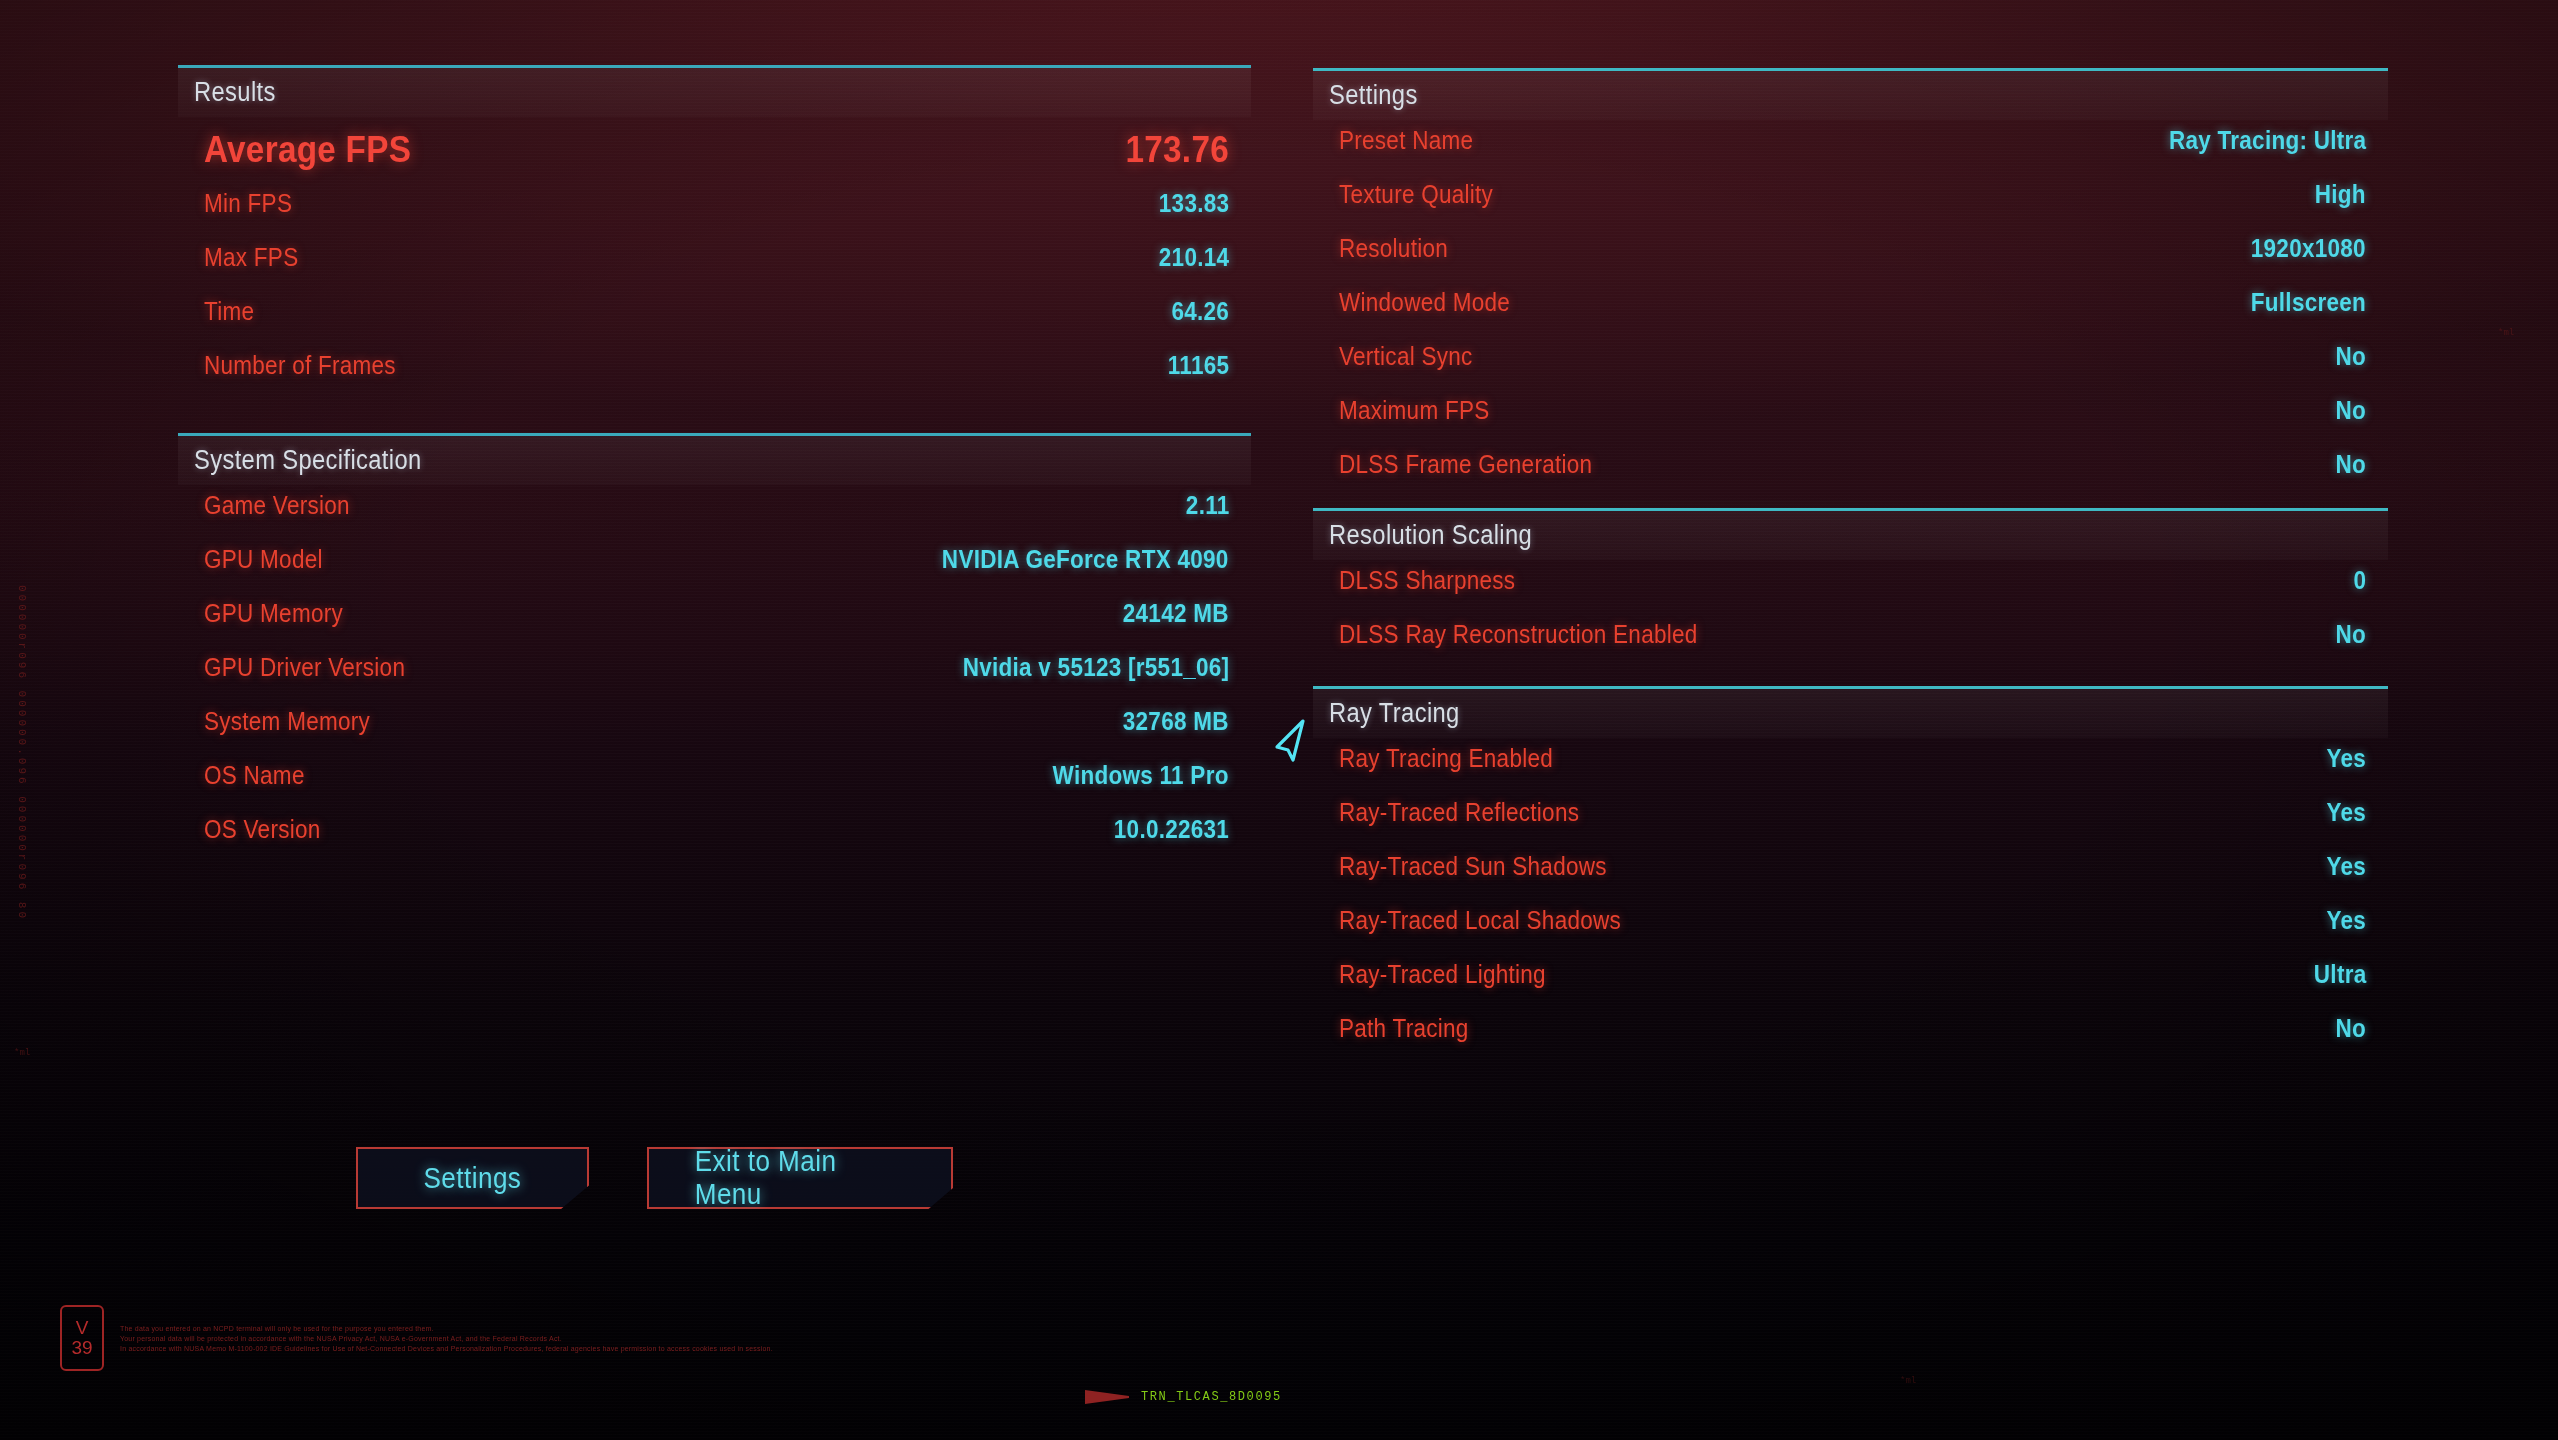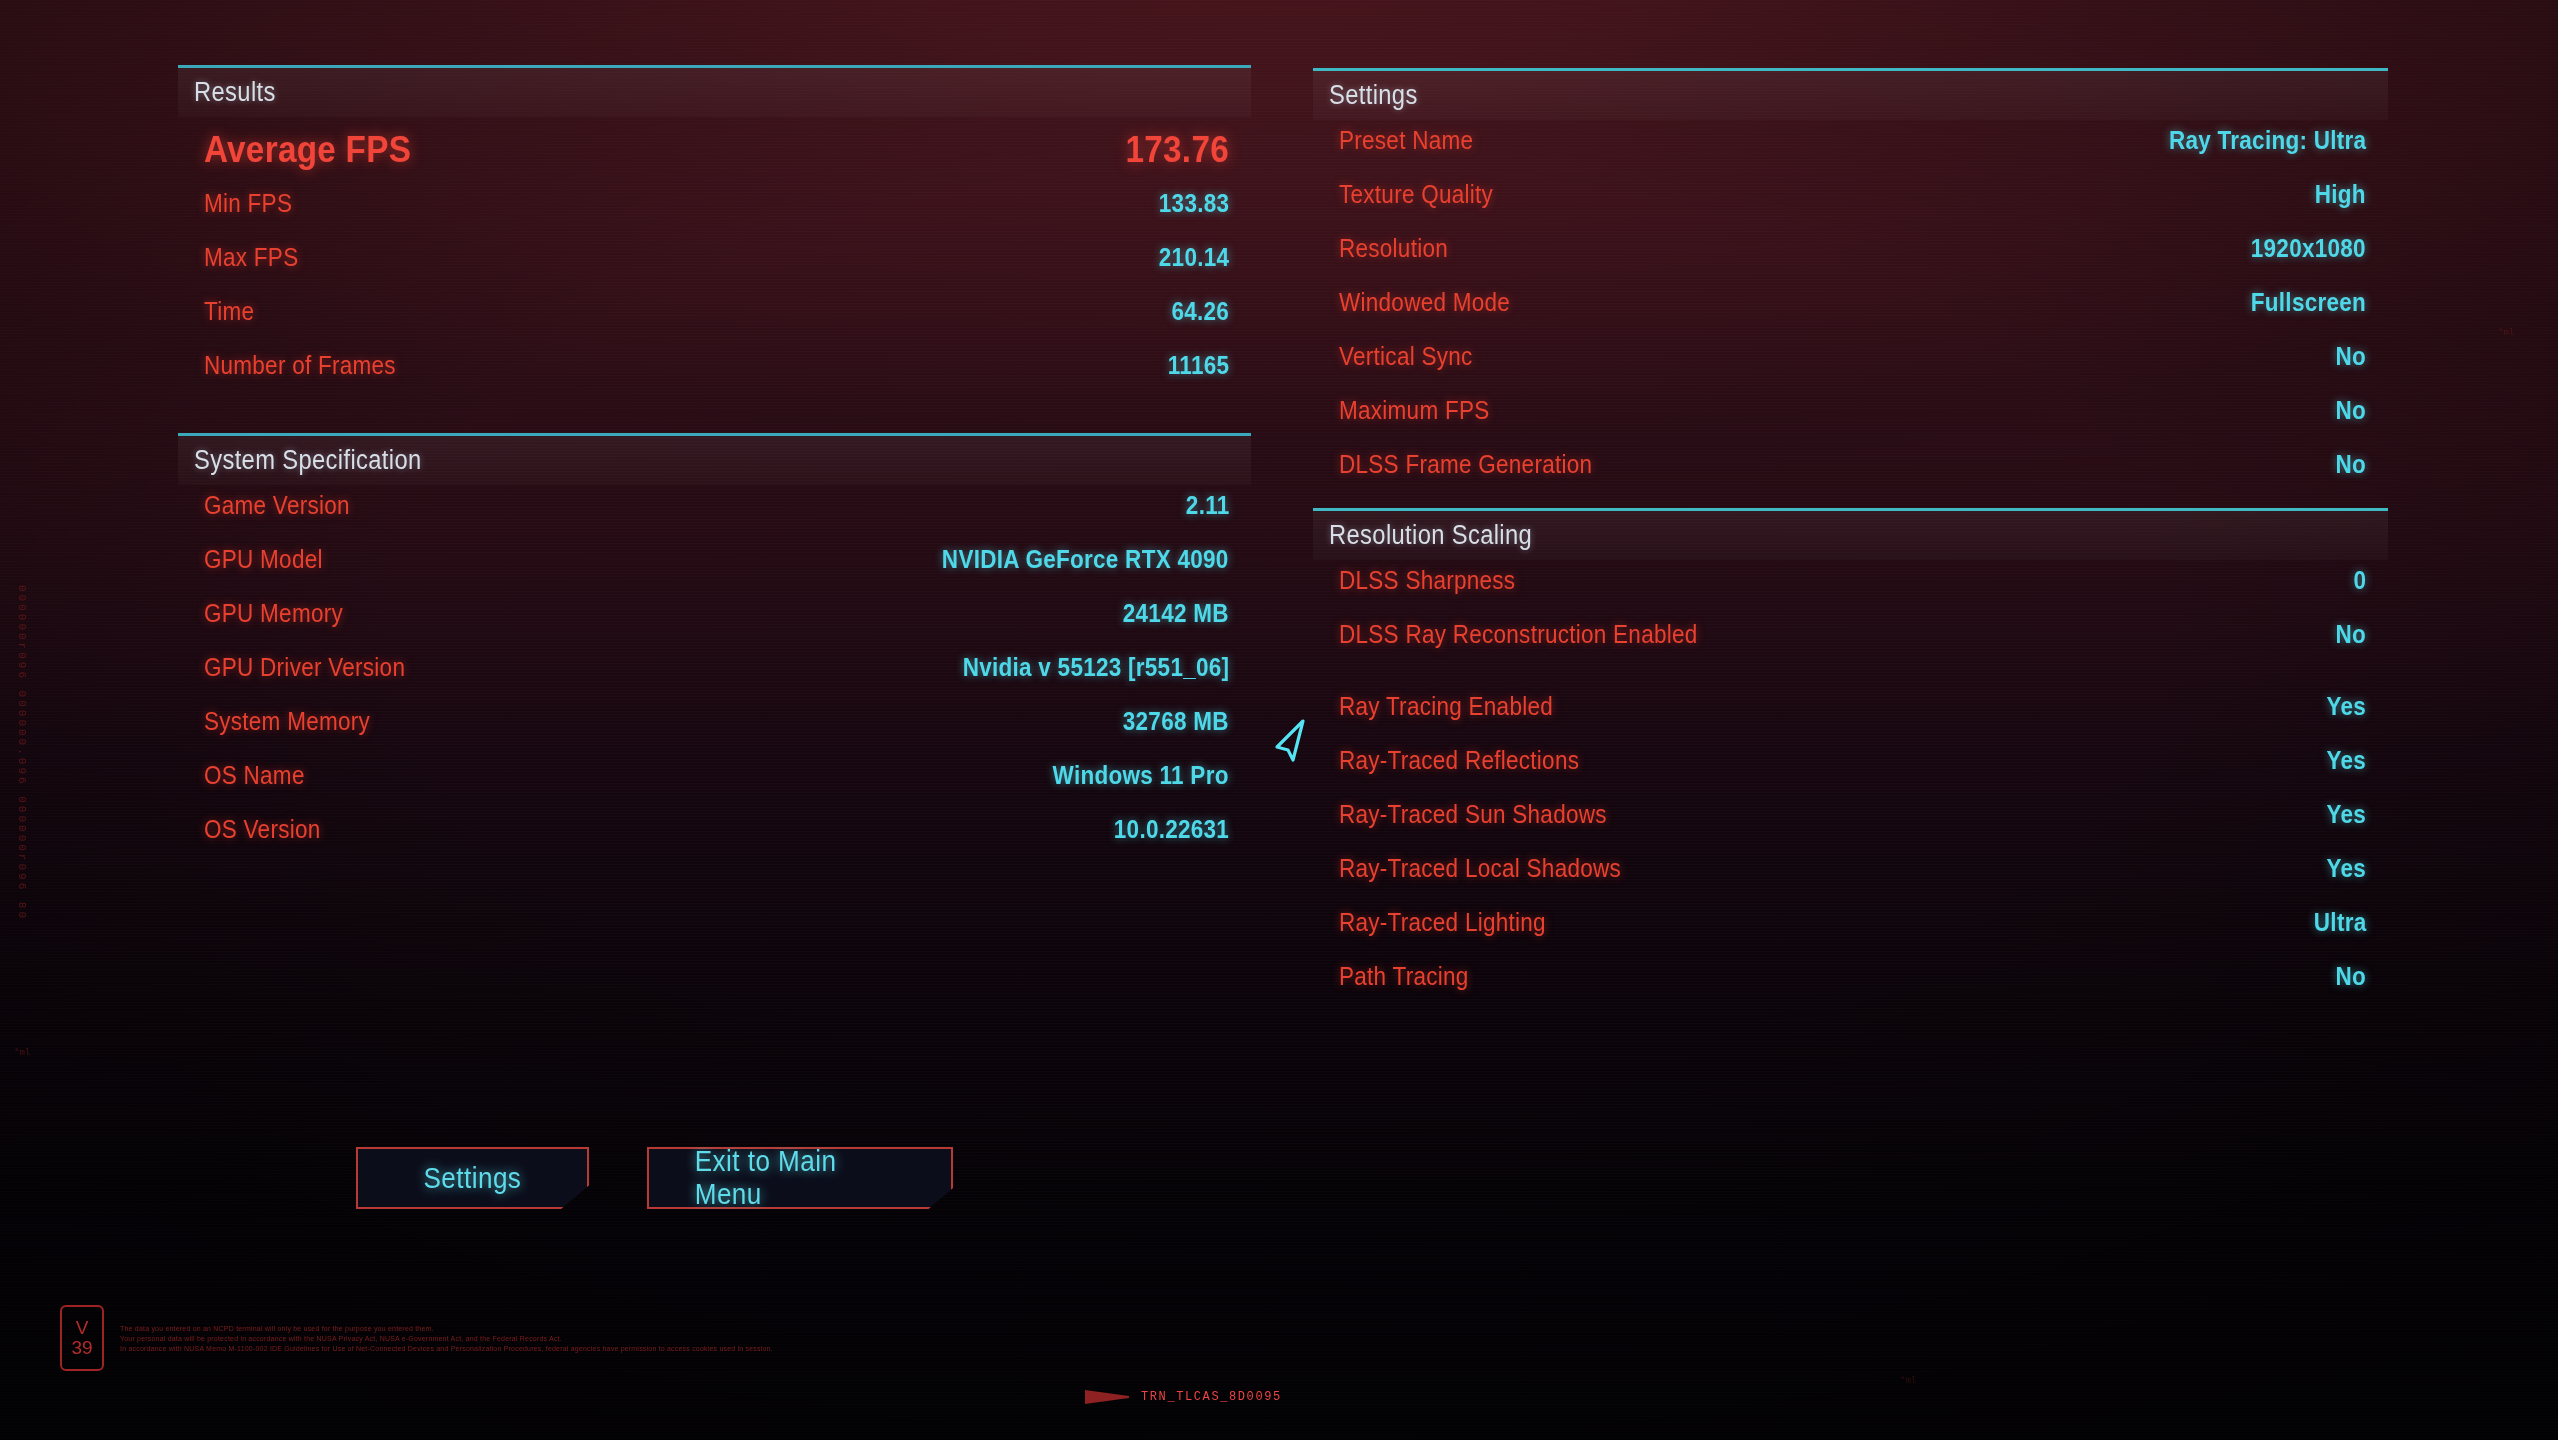"Ray Tracing" div.sec-header { html: none -> <div> <span>Ray Tracing</span> </div> }
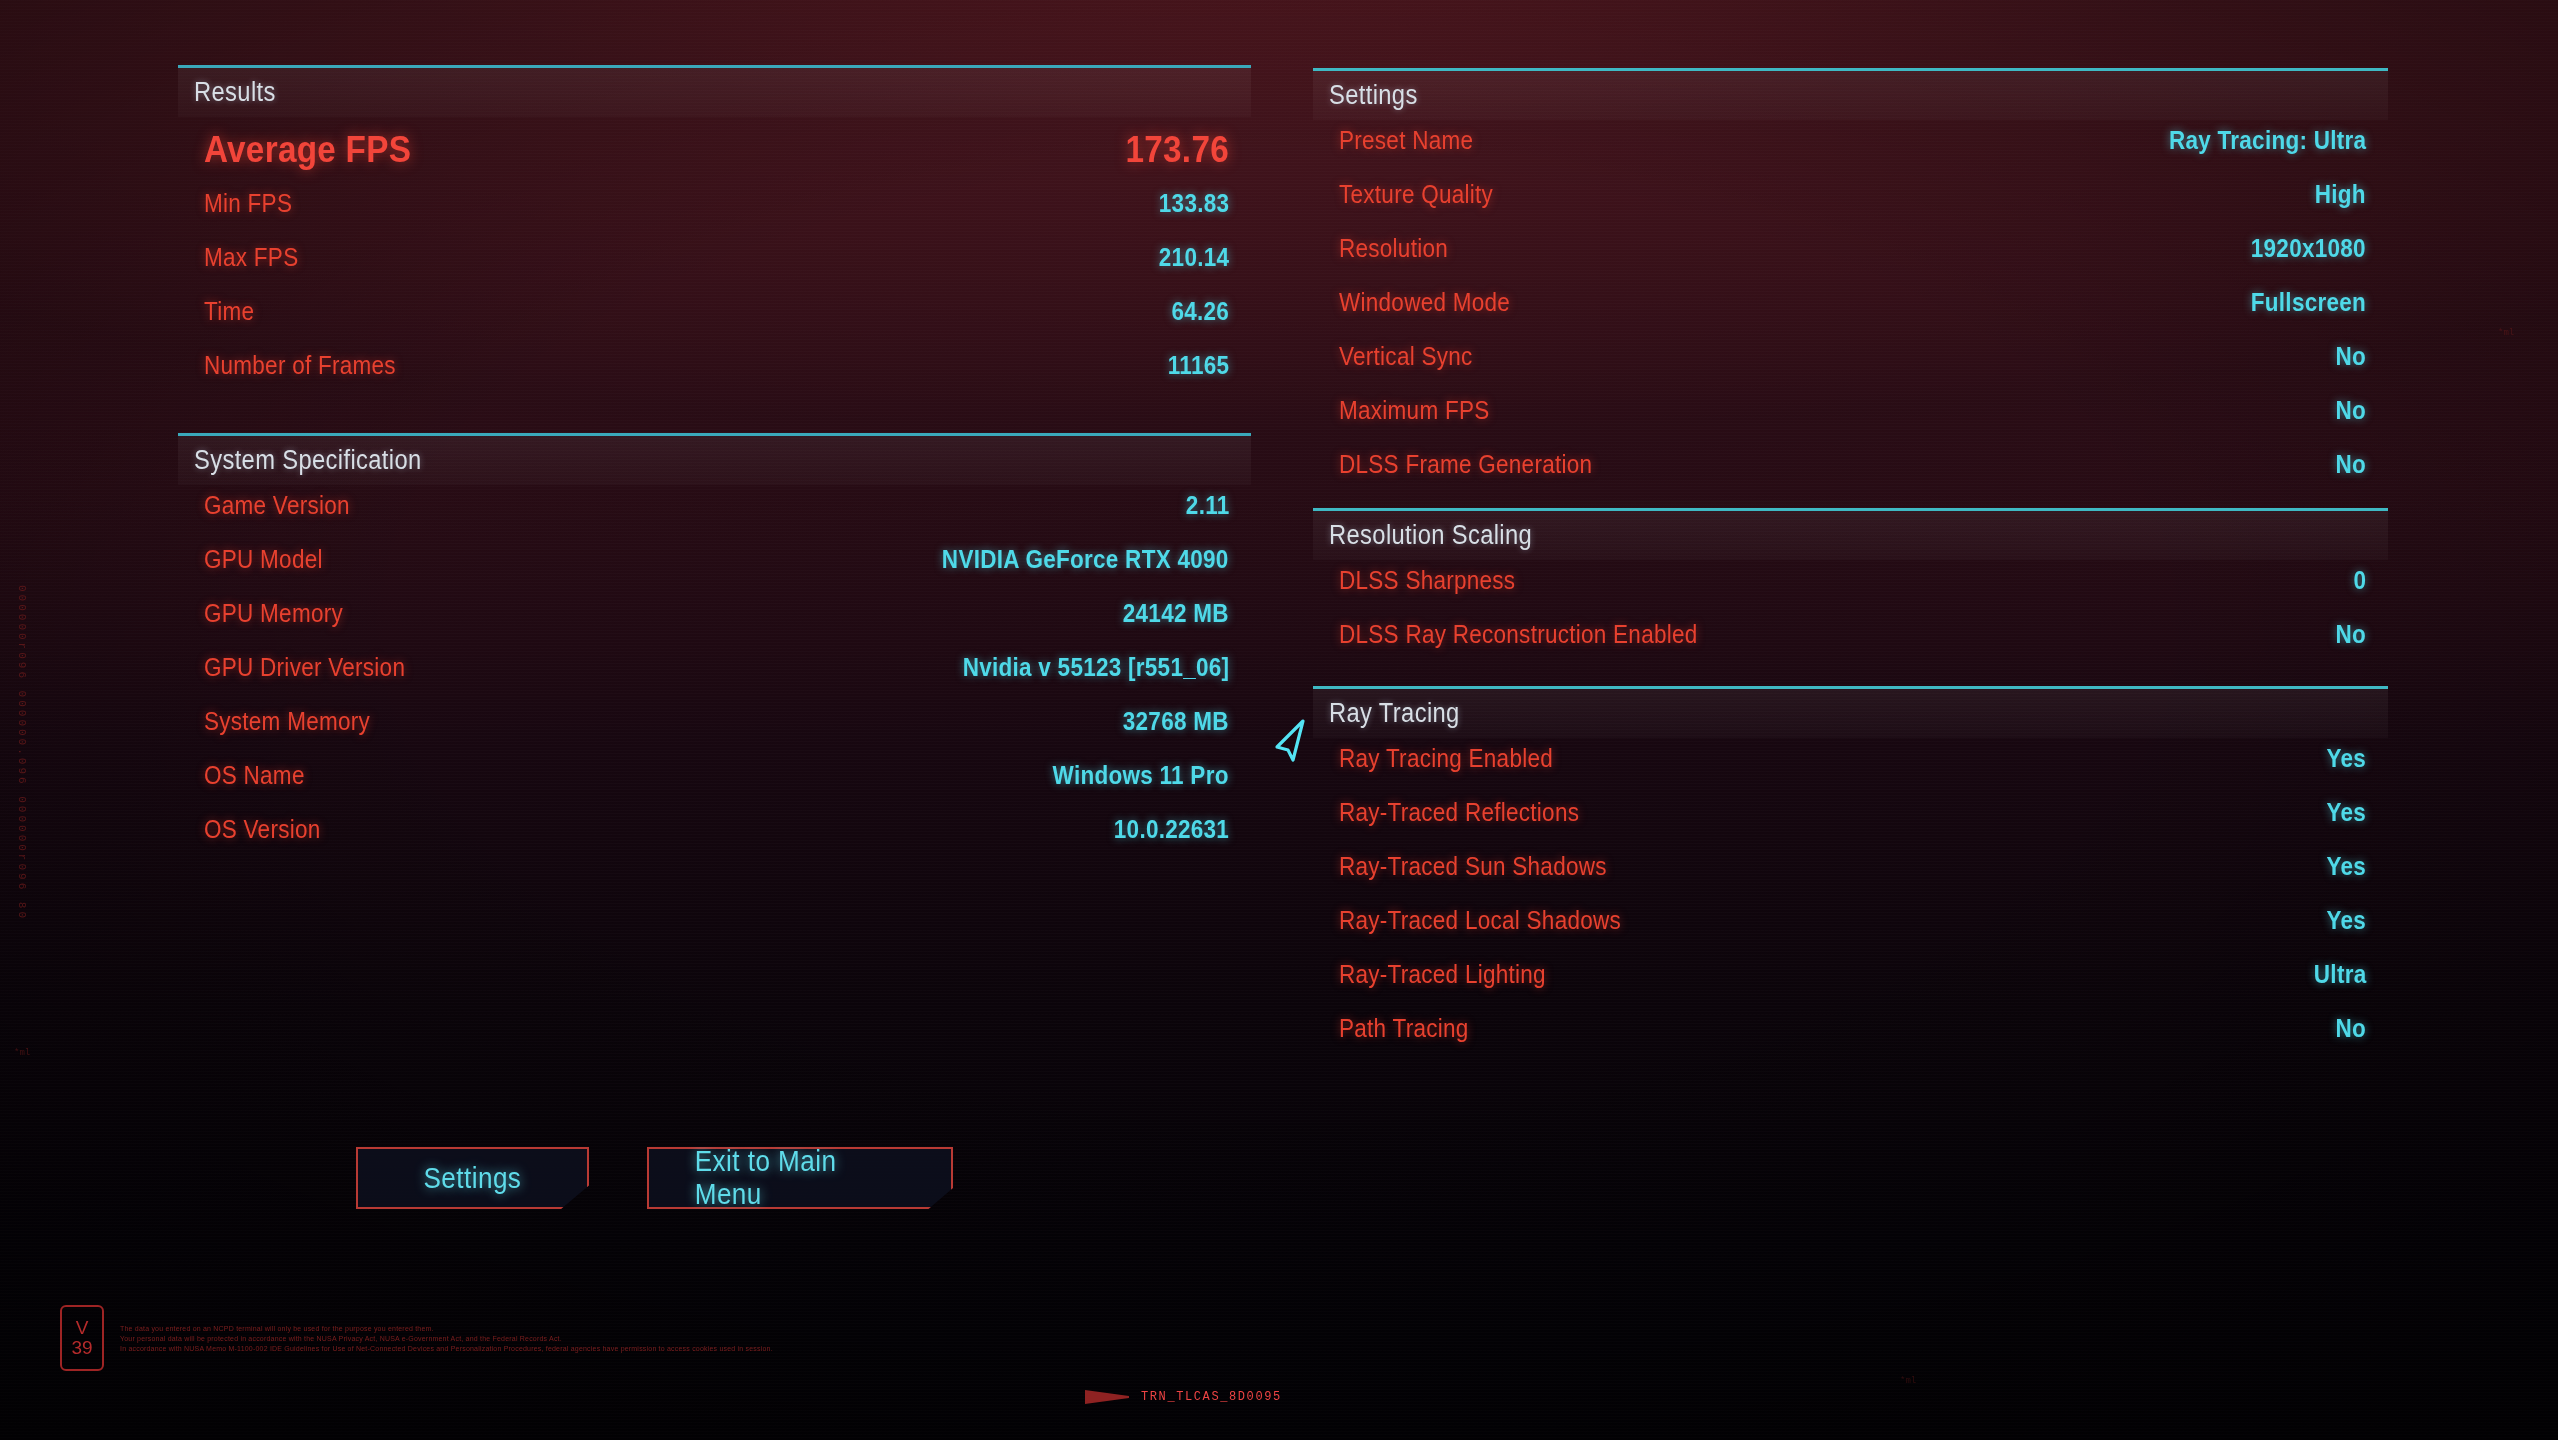"TRN_TLCAS_8D0095" #trn-text { color: #ef4444 -> #84cc16 }
